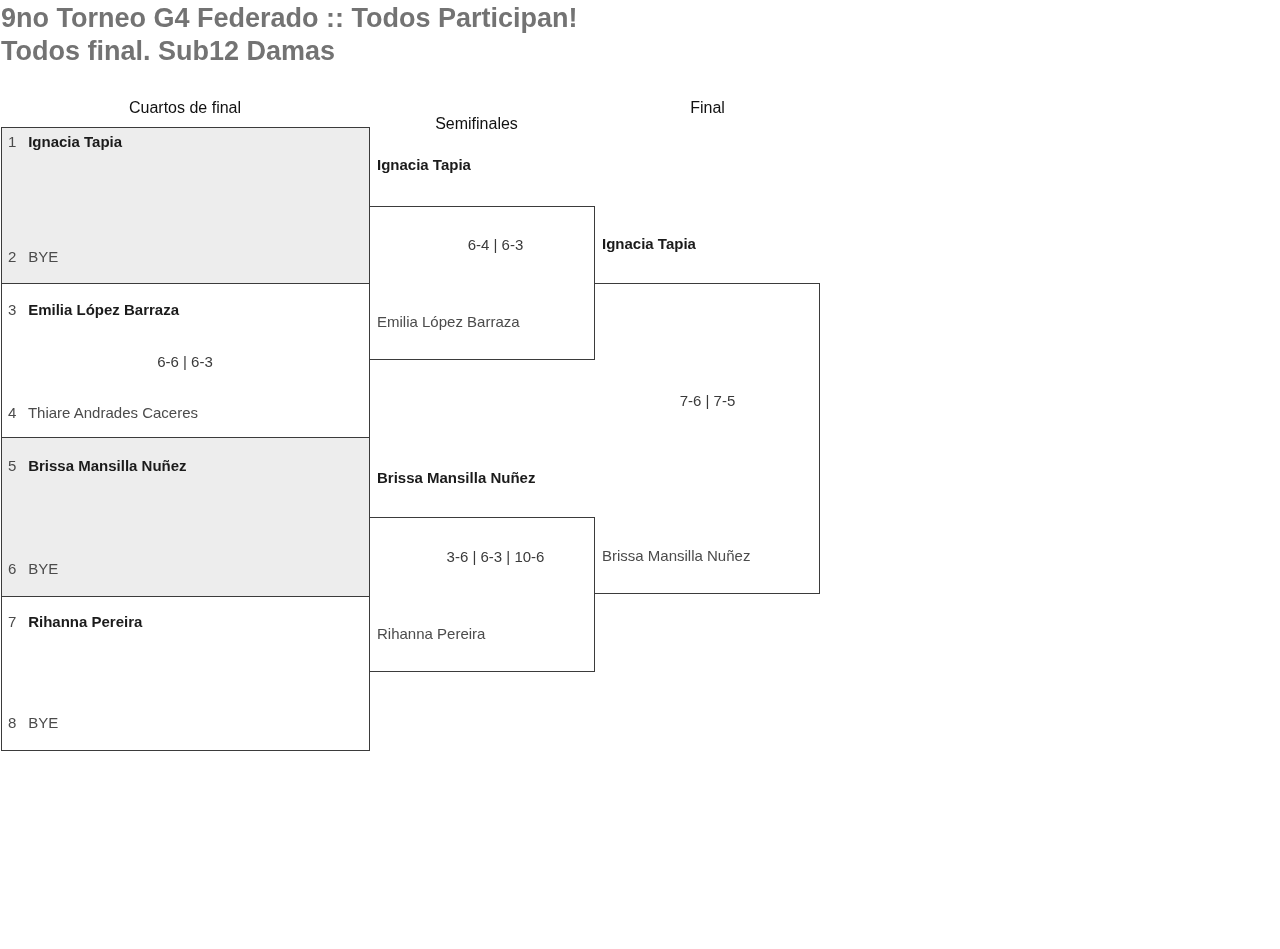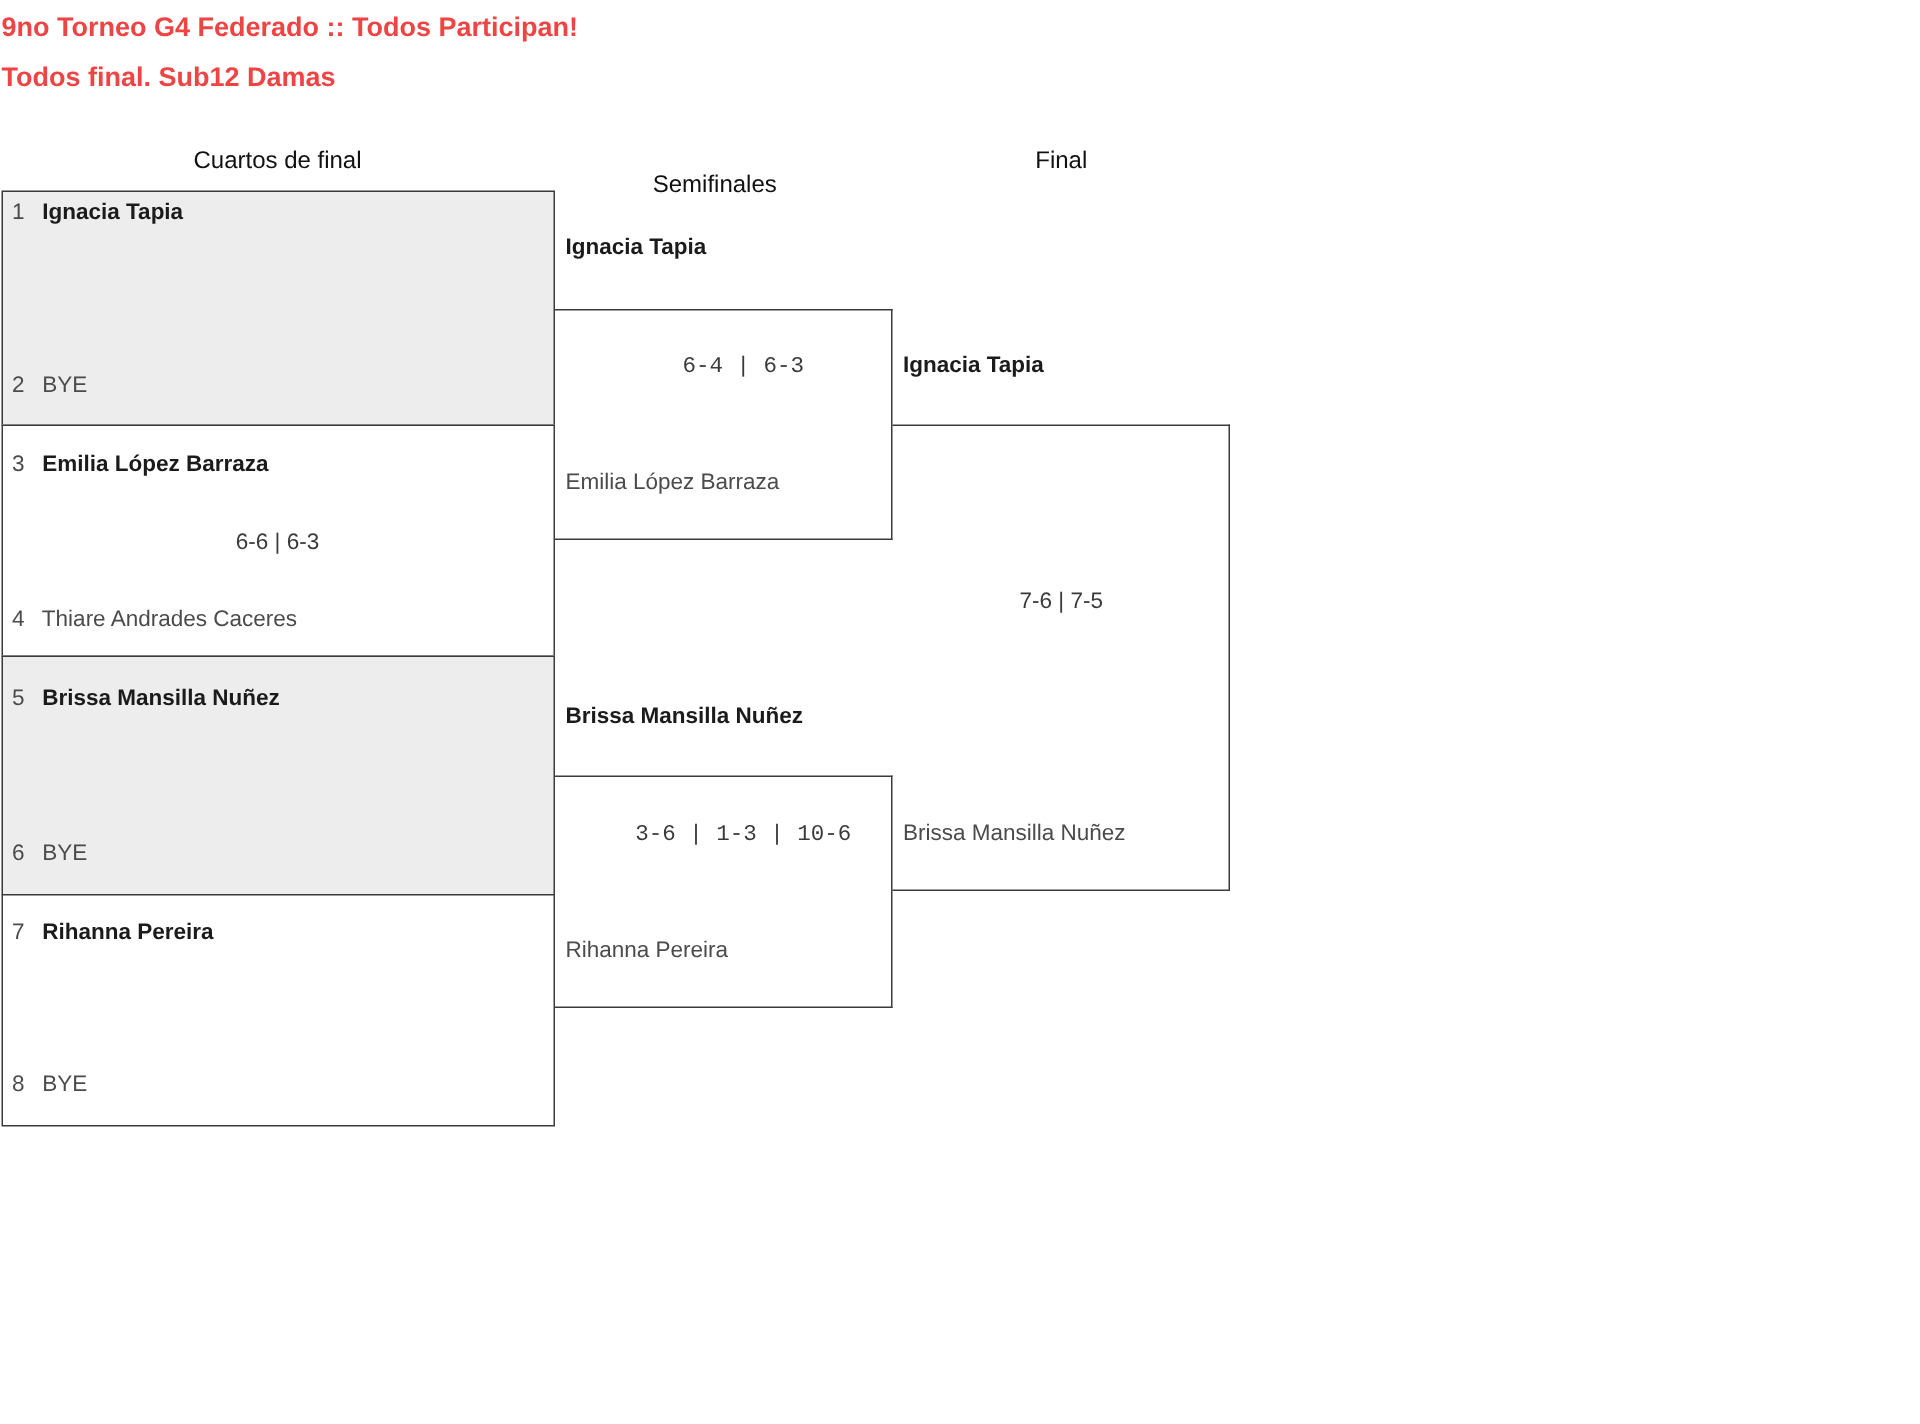"9no Torneo G4 Federado ::" .title { color: #ef4444 -> #737373; font-size: 18px -> 27px }
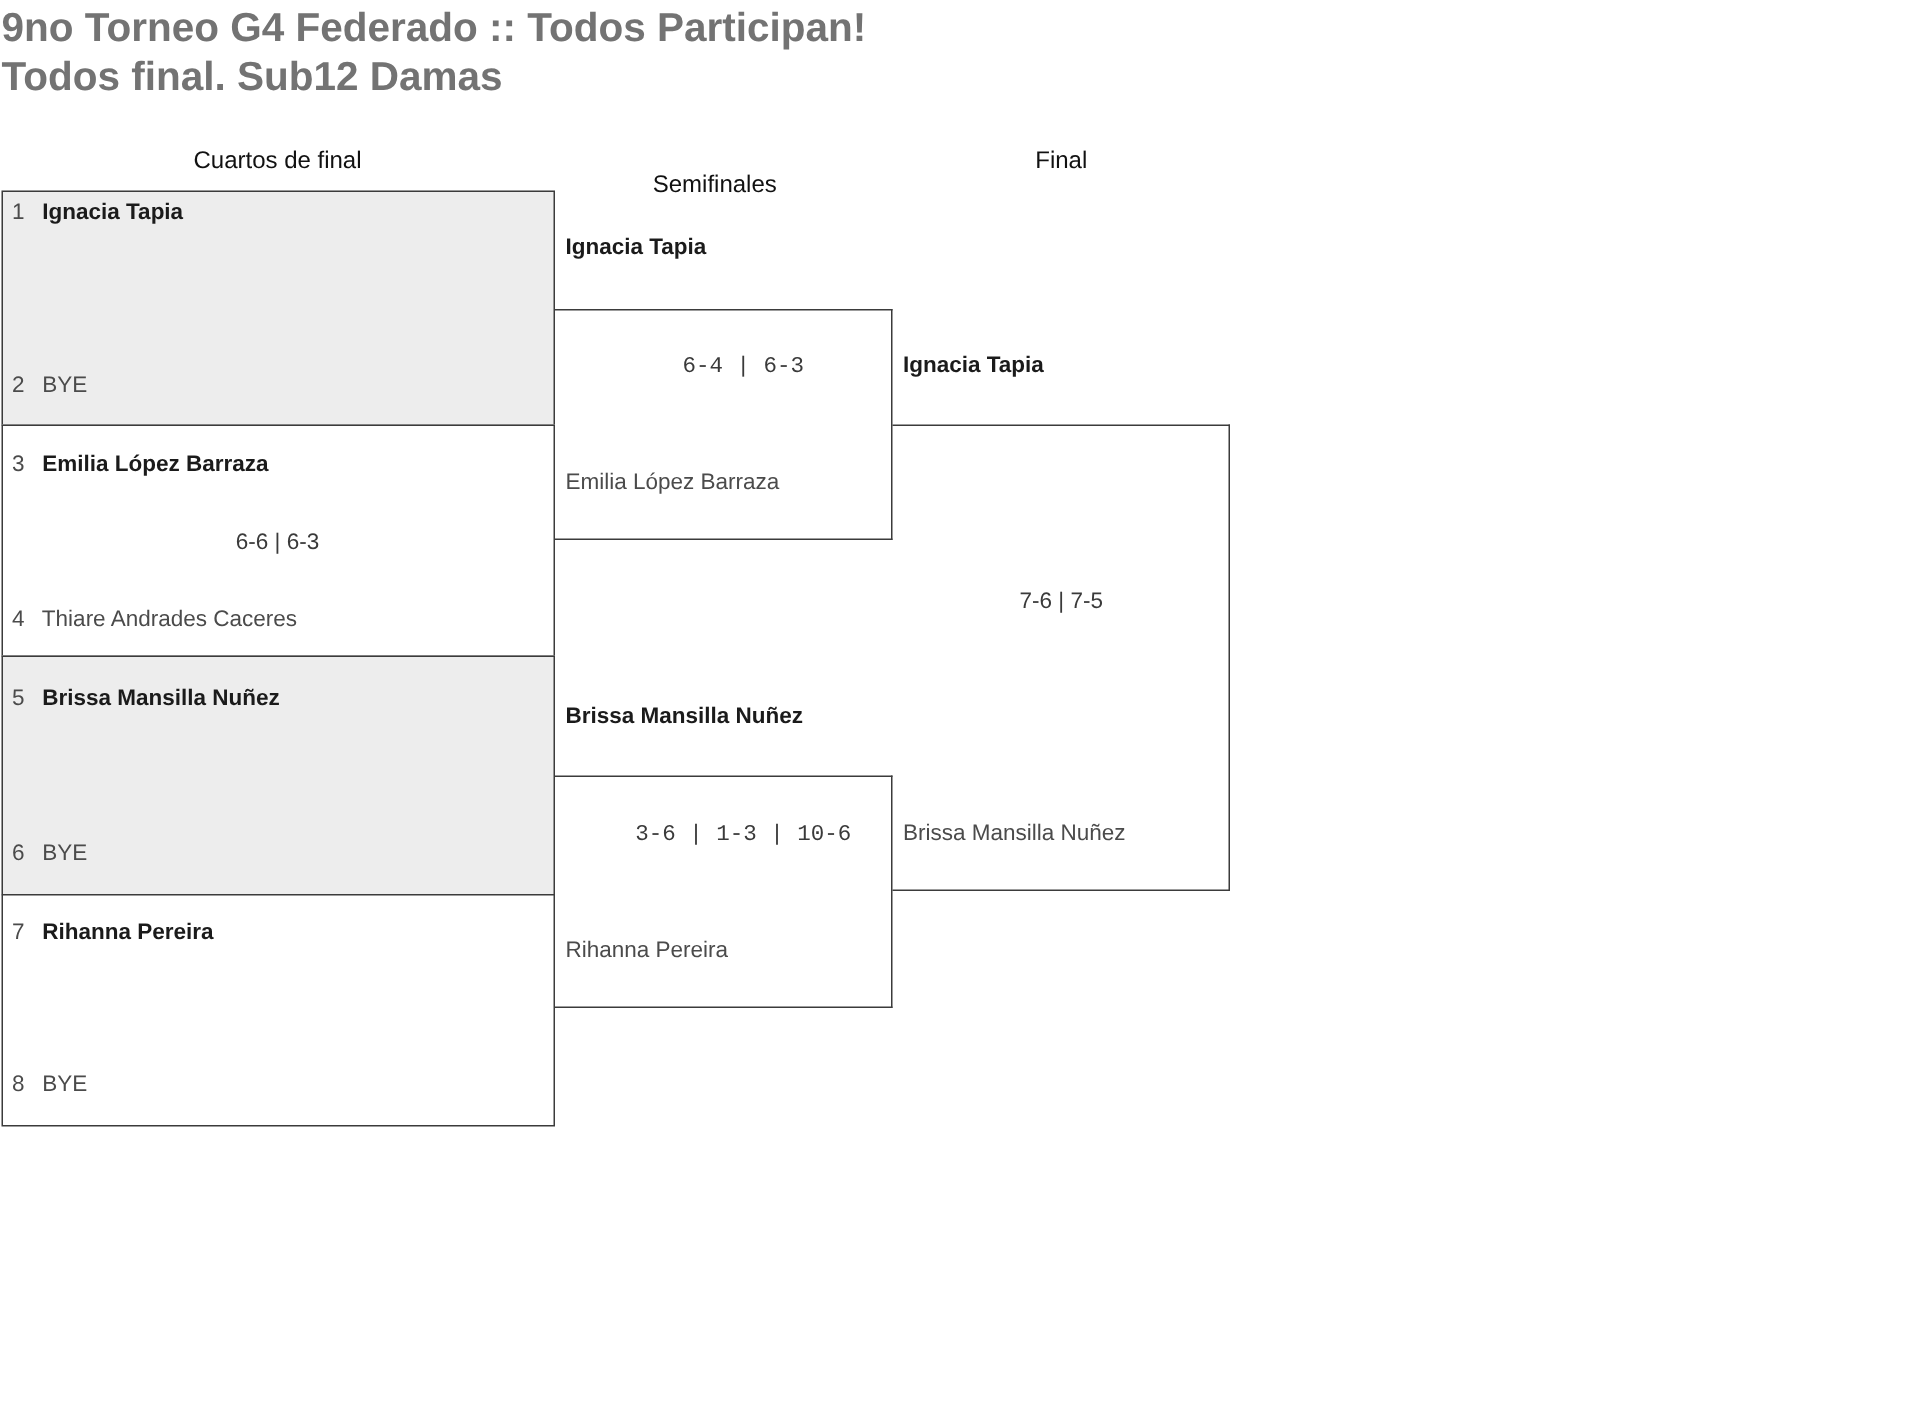"6-4 | 6-3" .sc-col2 { font-family: Liberation Mono, monospace -> none }
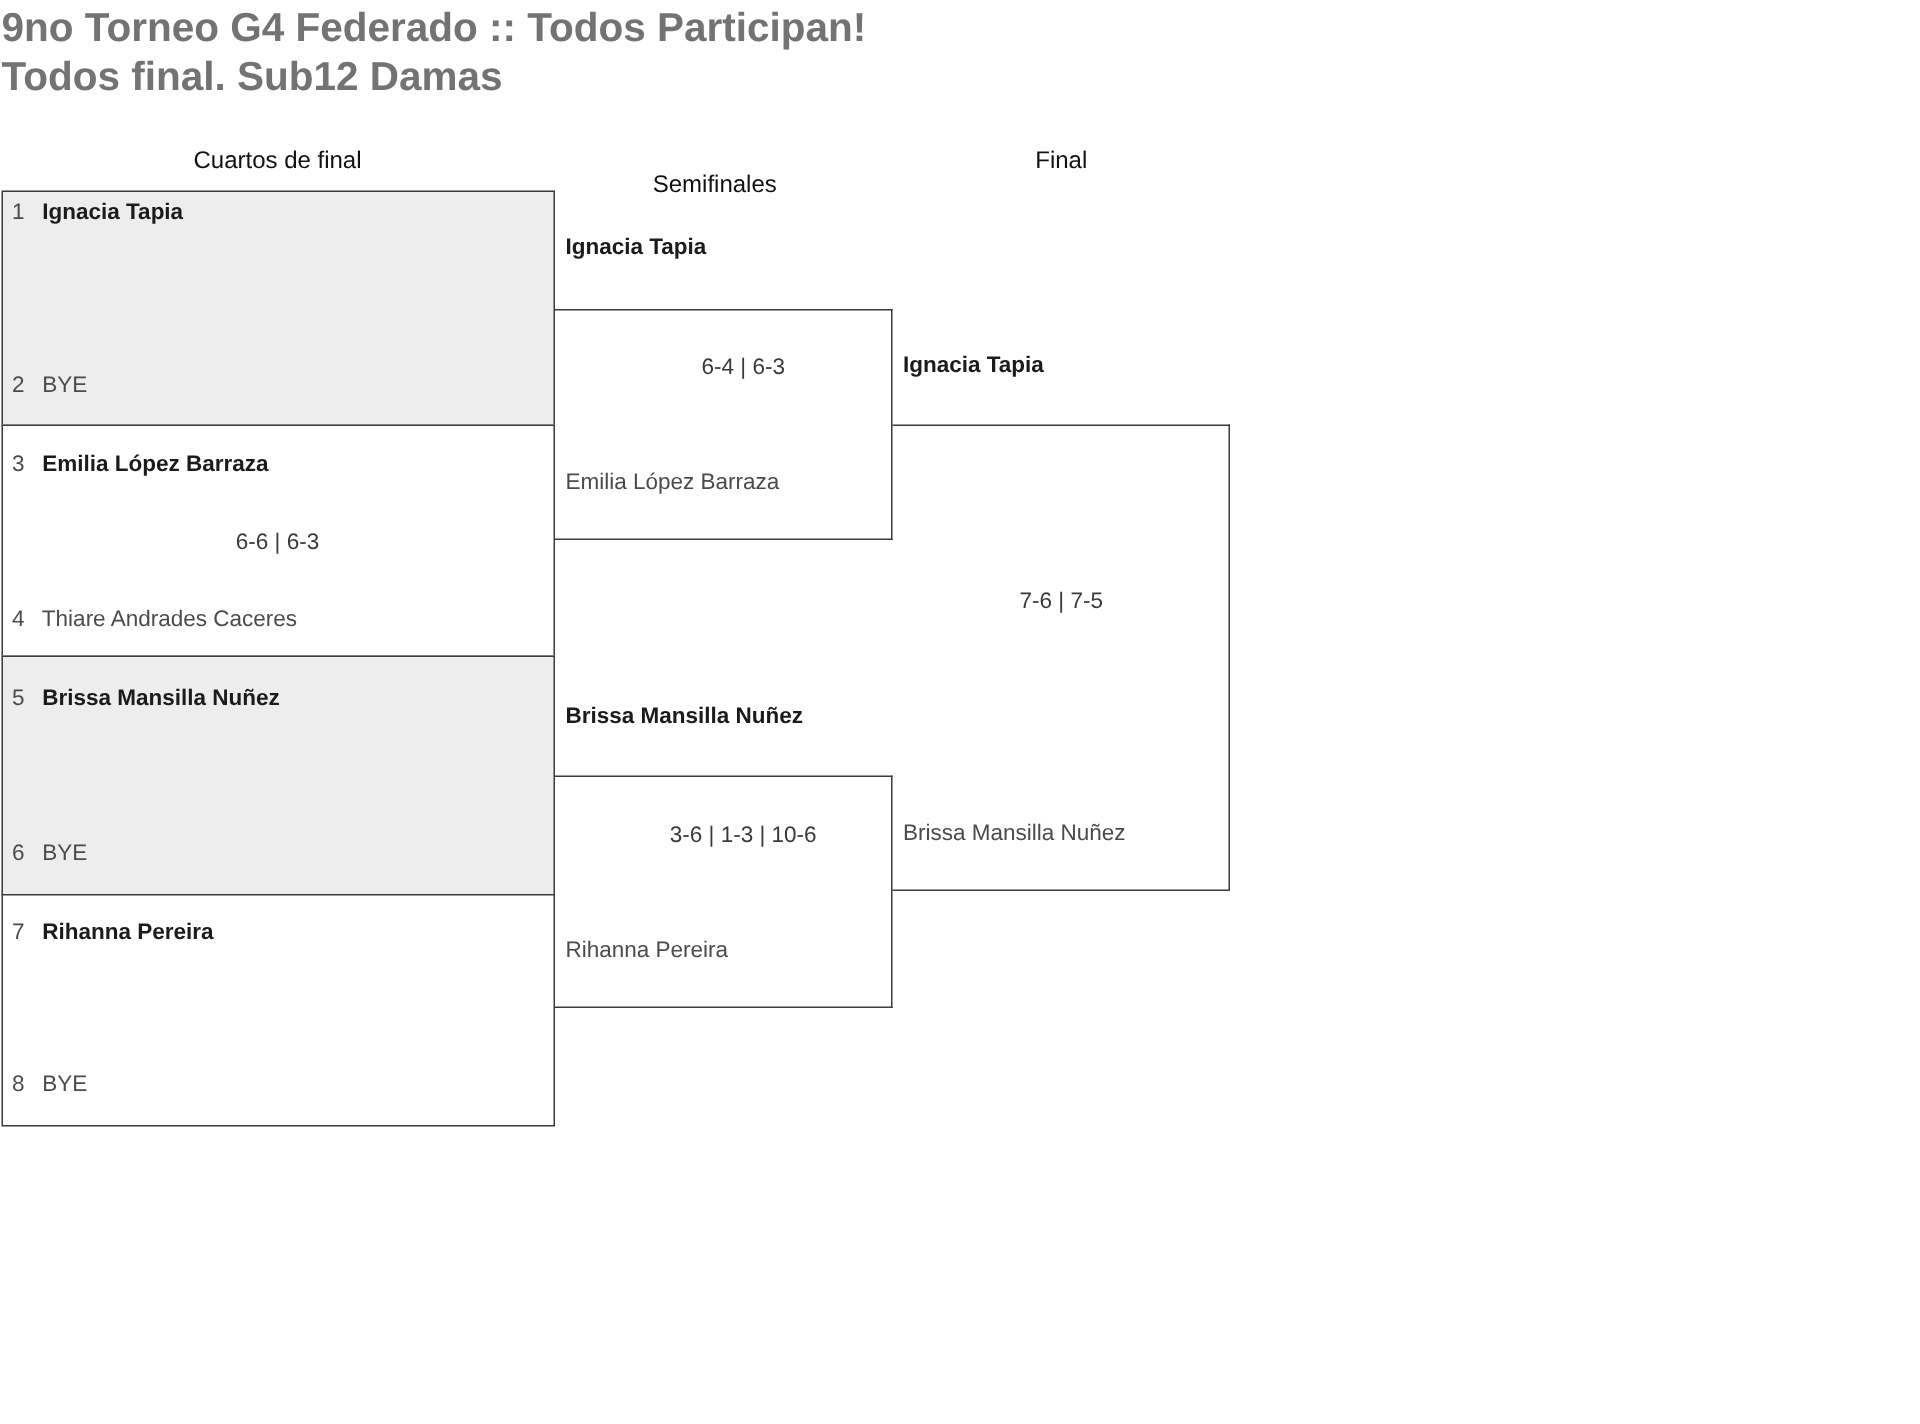"3-6 | 1-3 | 10-6" div.score { text: 1-3 -> 6-3 }
